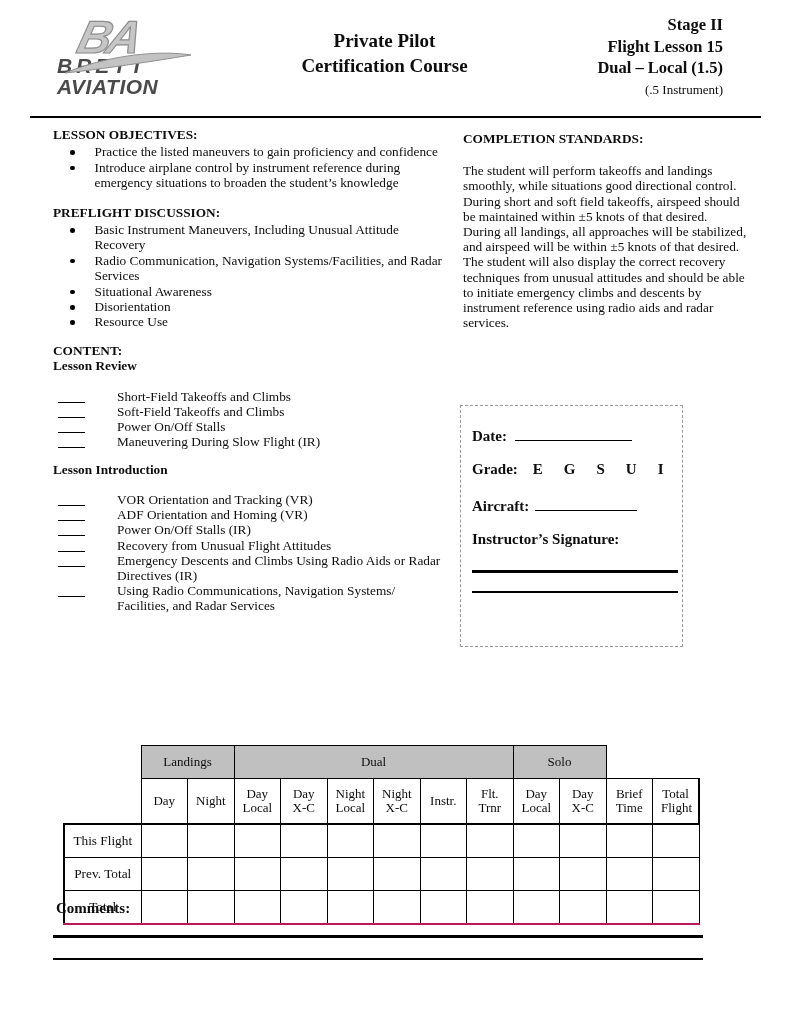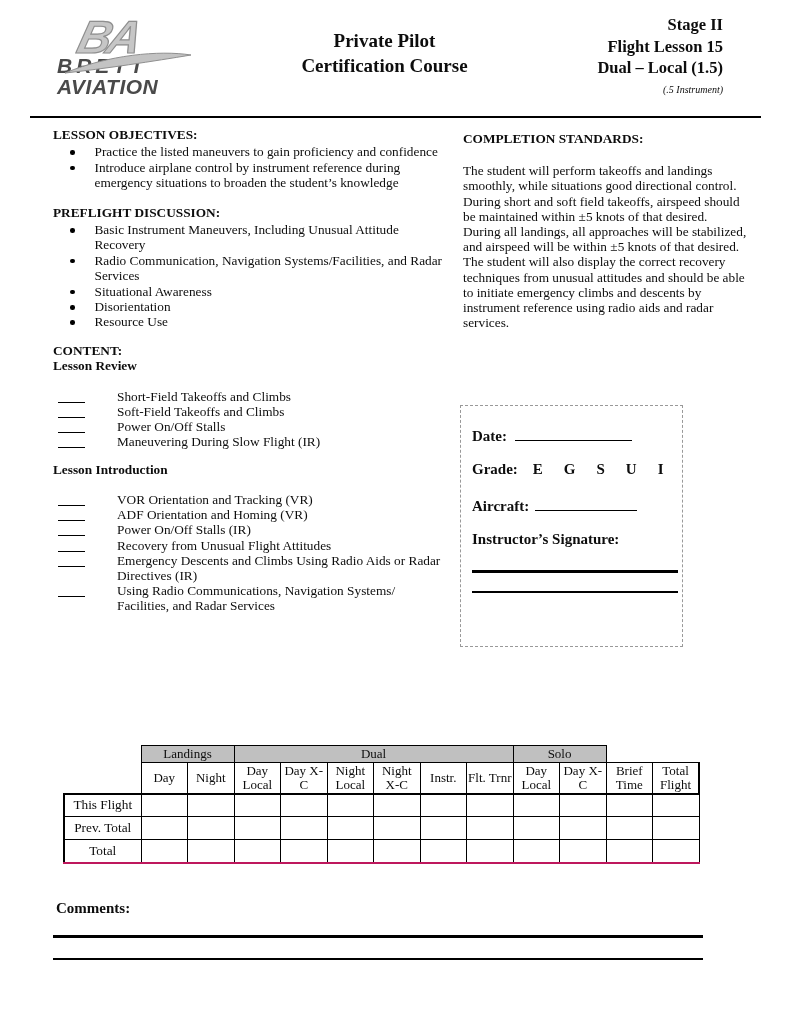"(.5 Instrument)" .lesson-info .inst { font-size: 10px -> 13px; font-style: italic -> none }
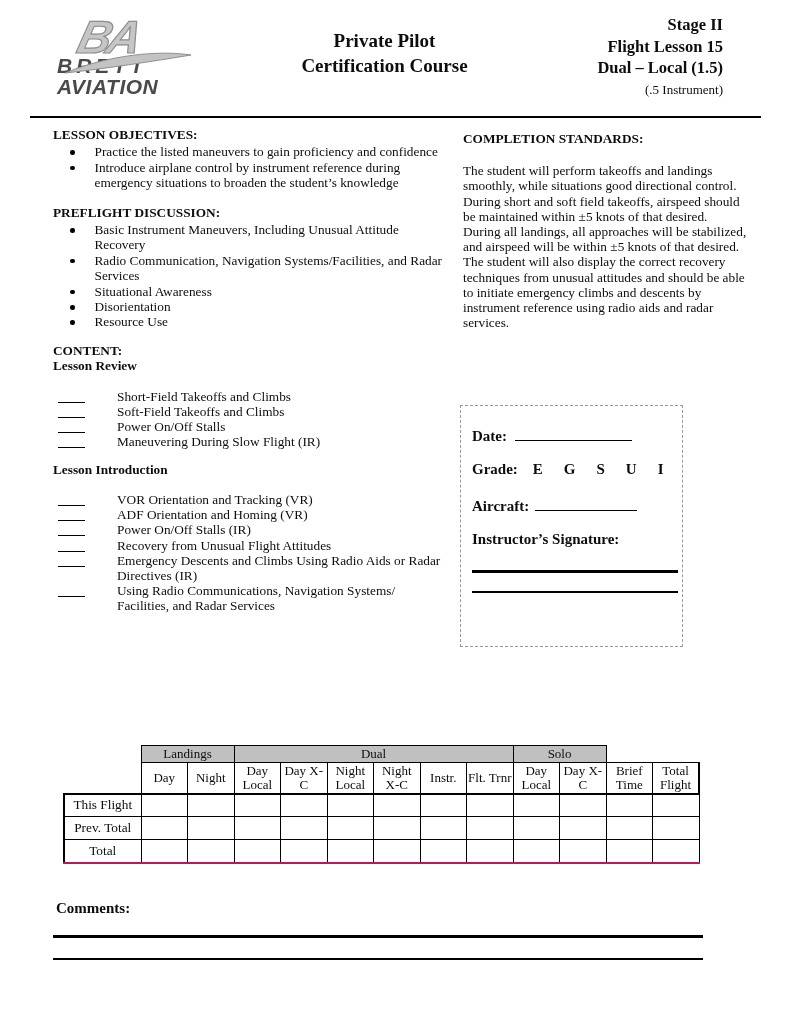"Landings" .flight-table td { padding: 0 -> 8px }
